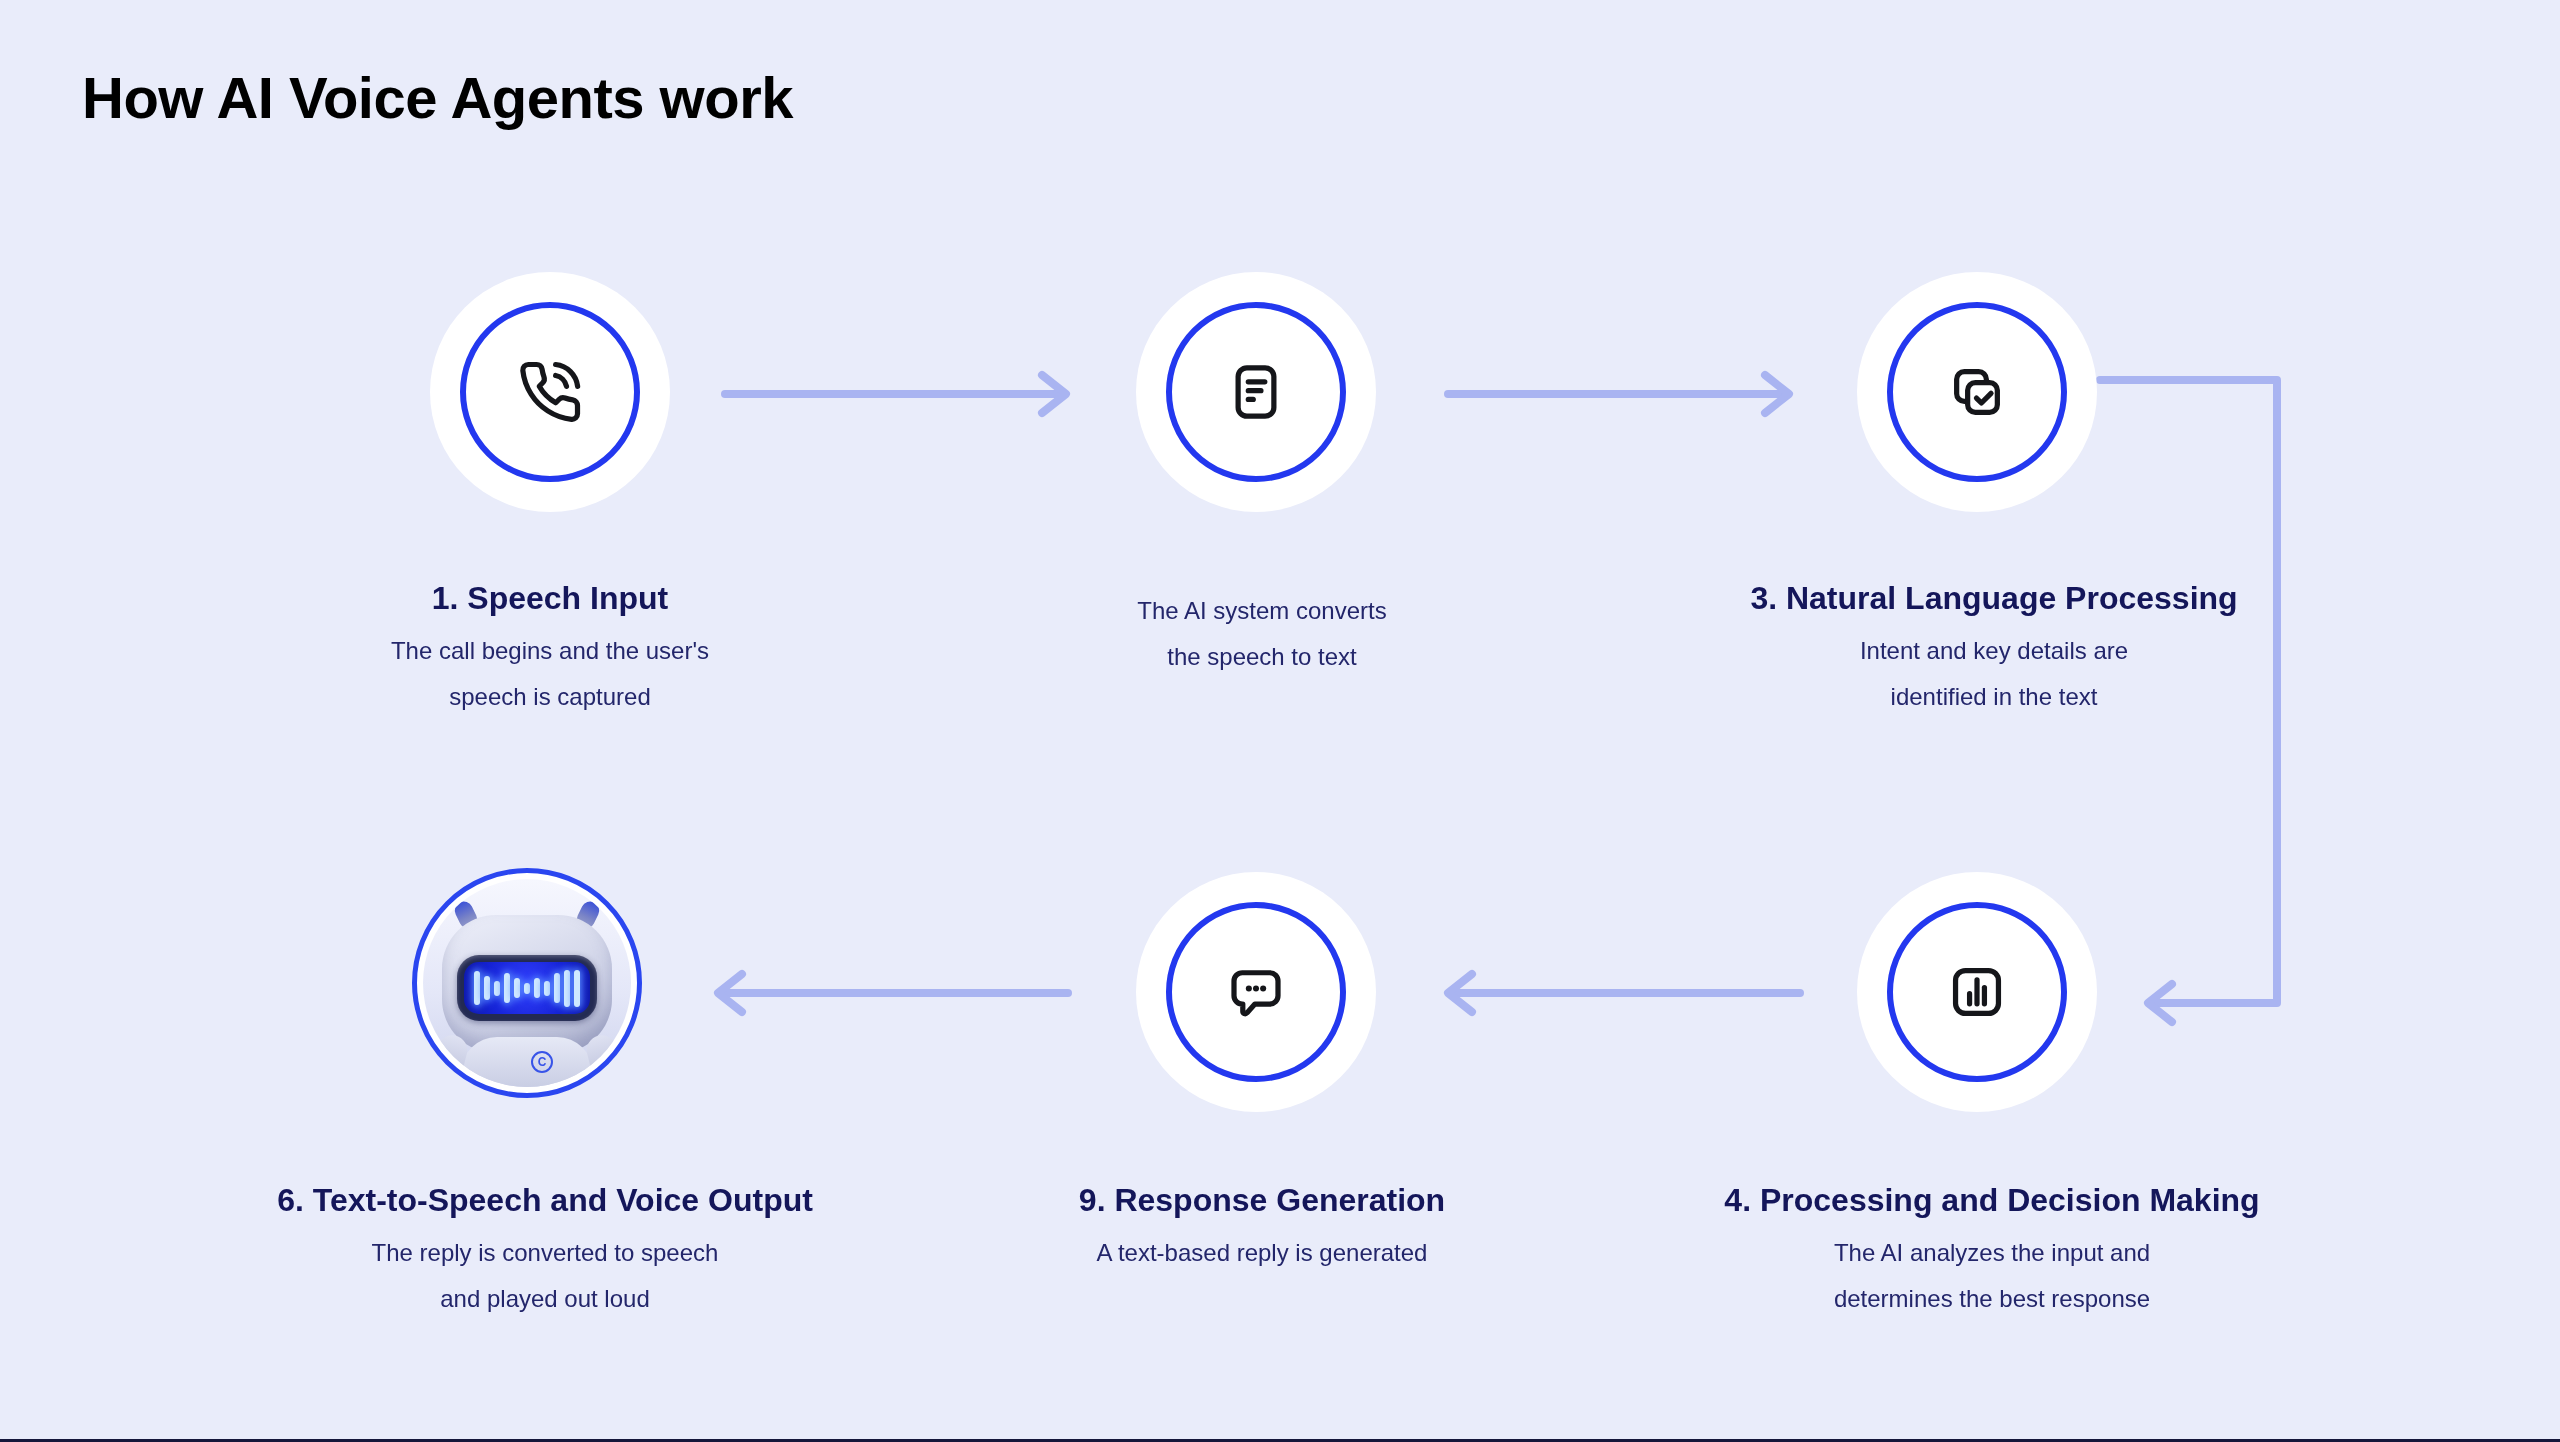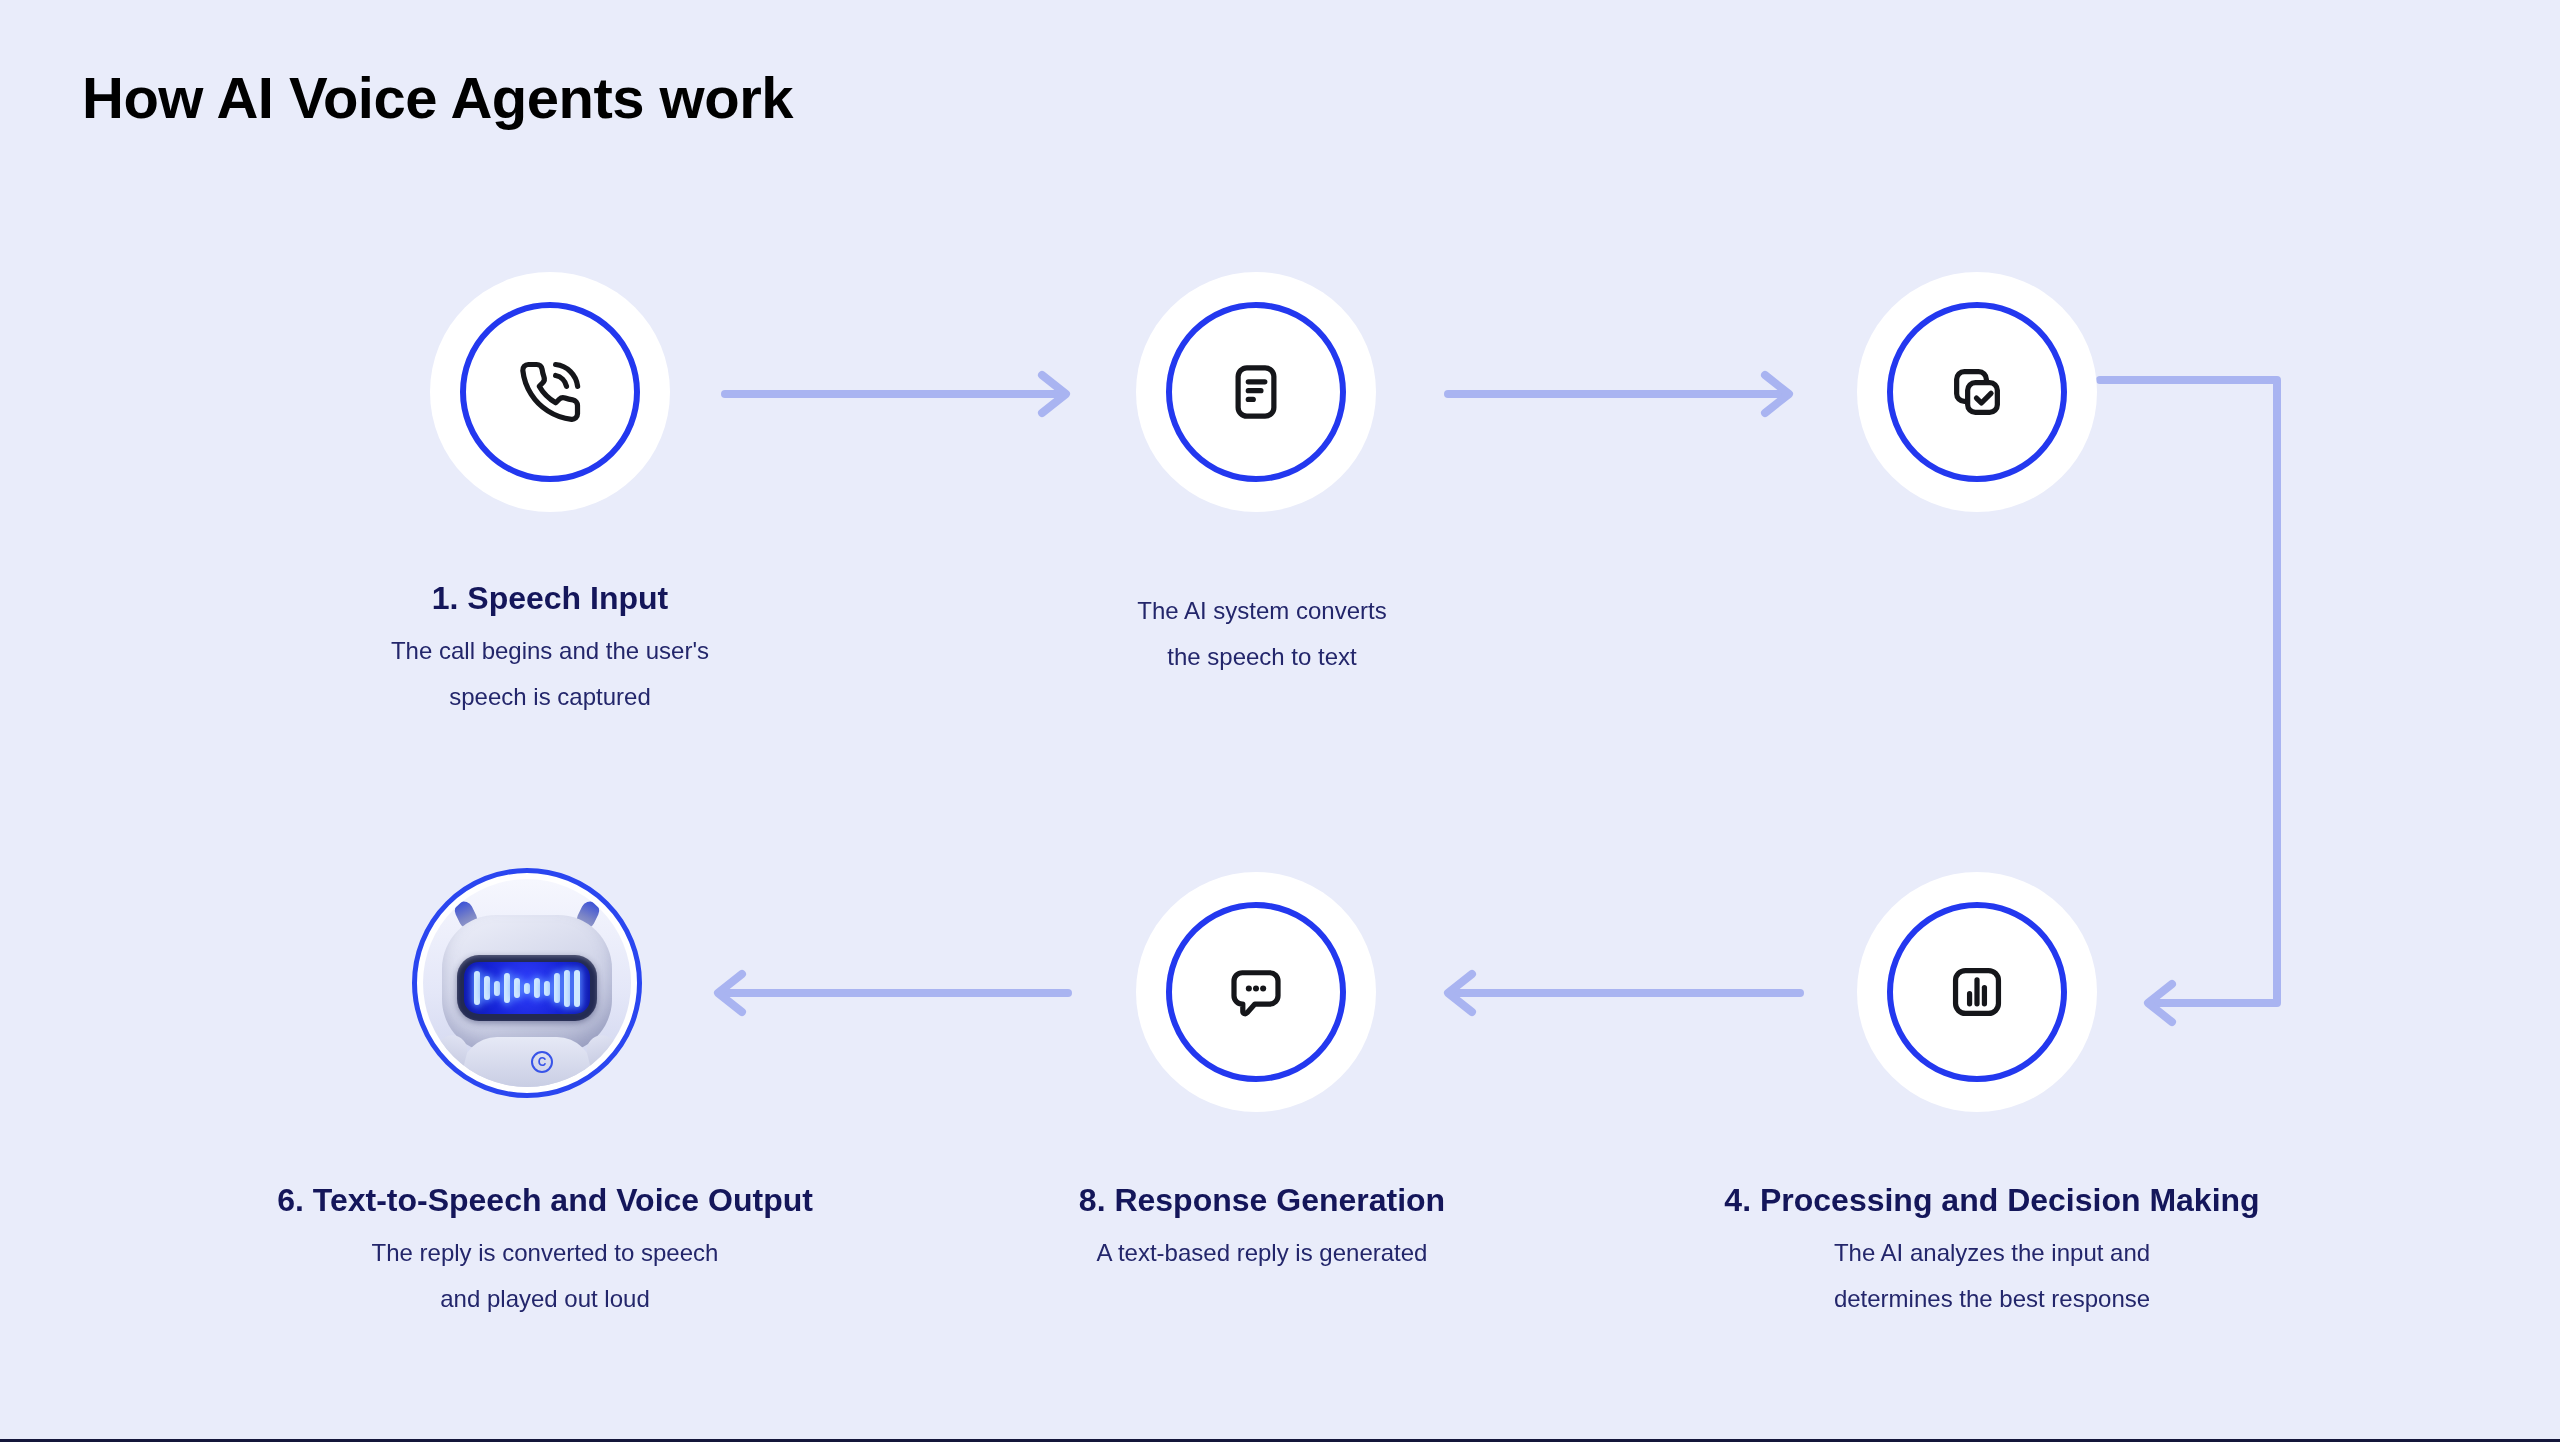"3. Natural Language Processing" div.tblock { html: none -> <div> <div>3. Natural Language Processing</div> <div>Intent and key details are identified in the text</div> </div> }
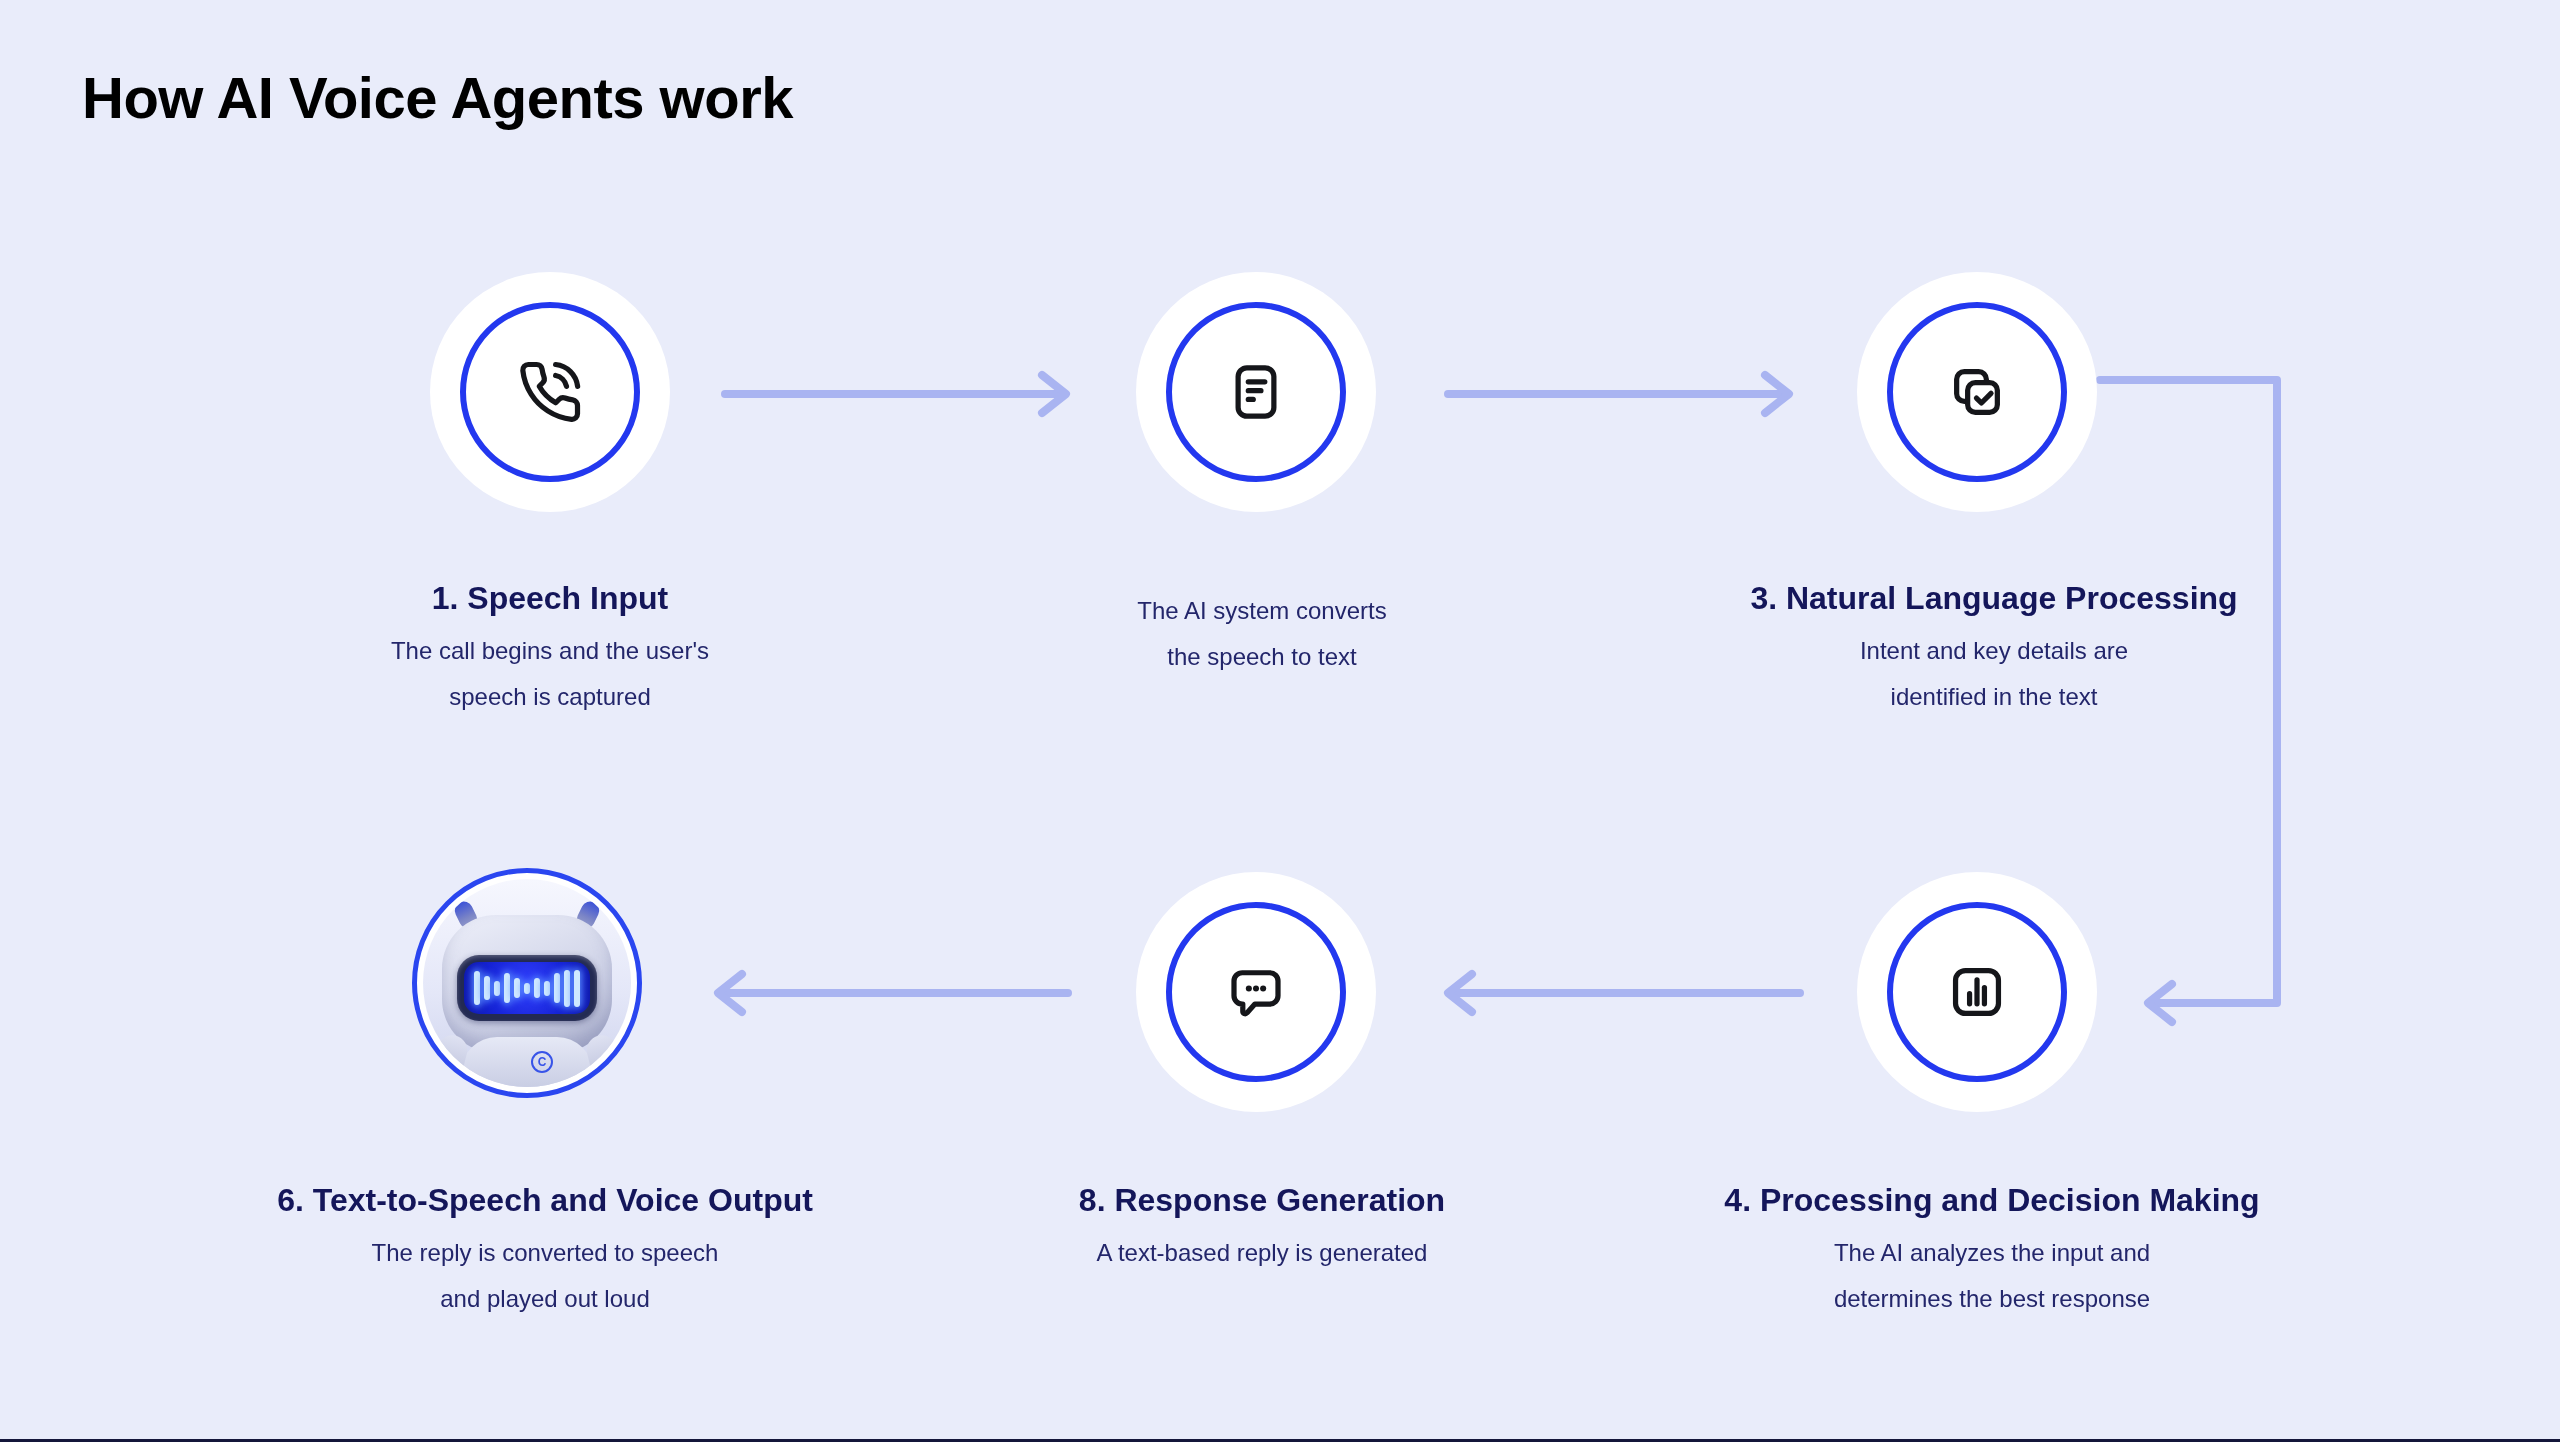"8. Response Generation" div.ttitle { text: 8 -> 9 }
